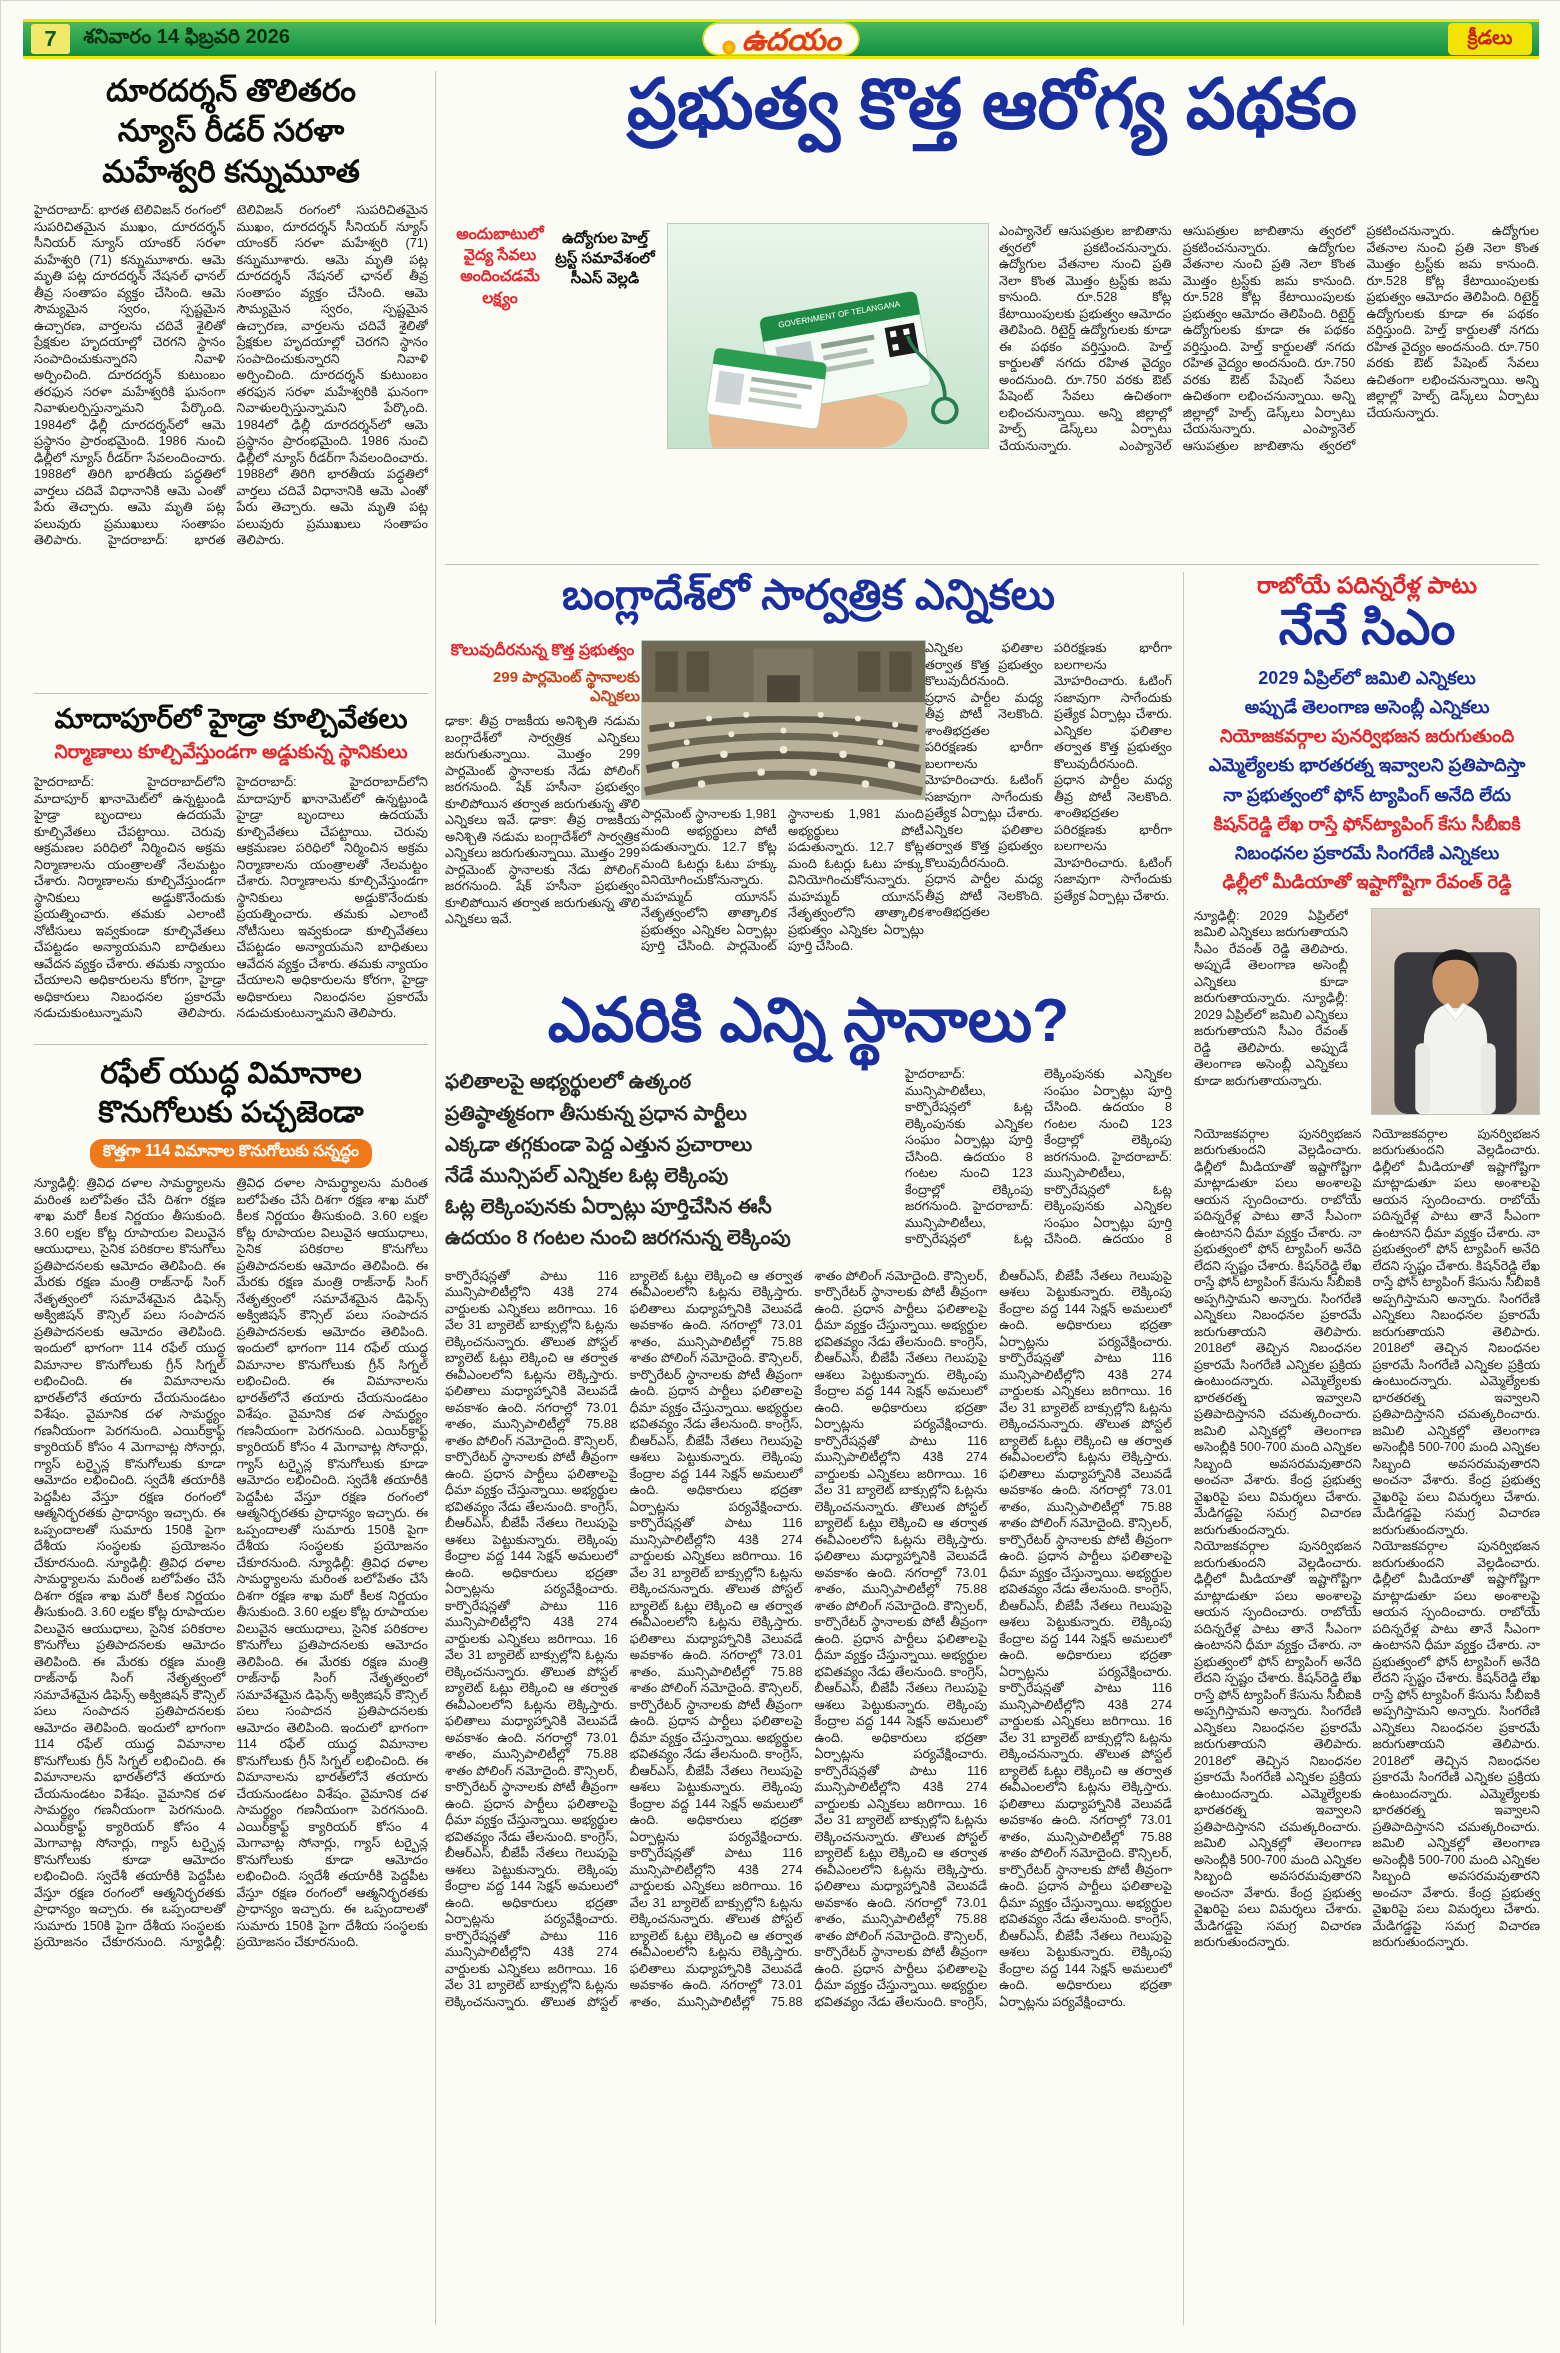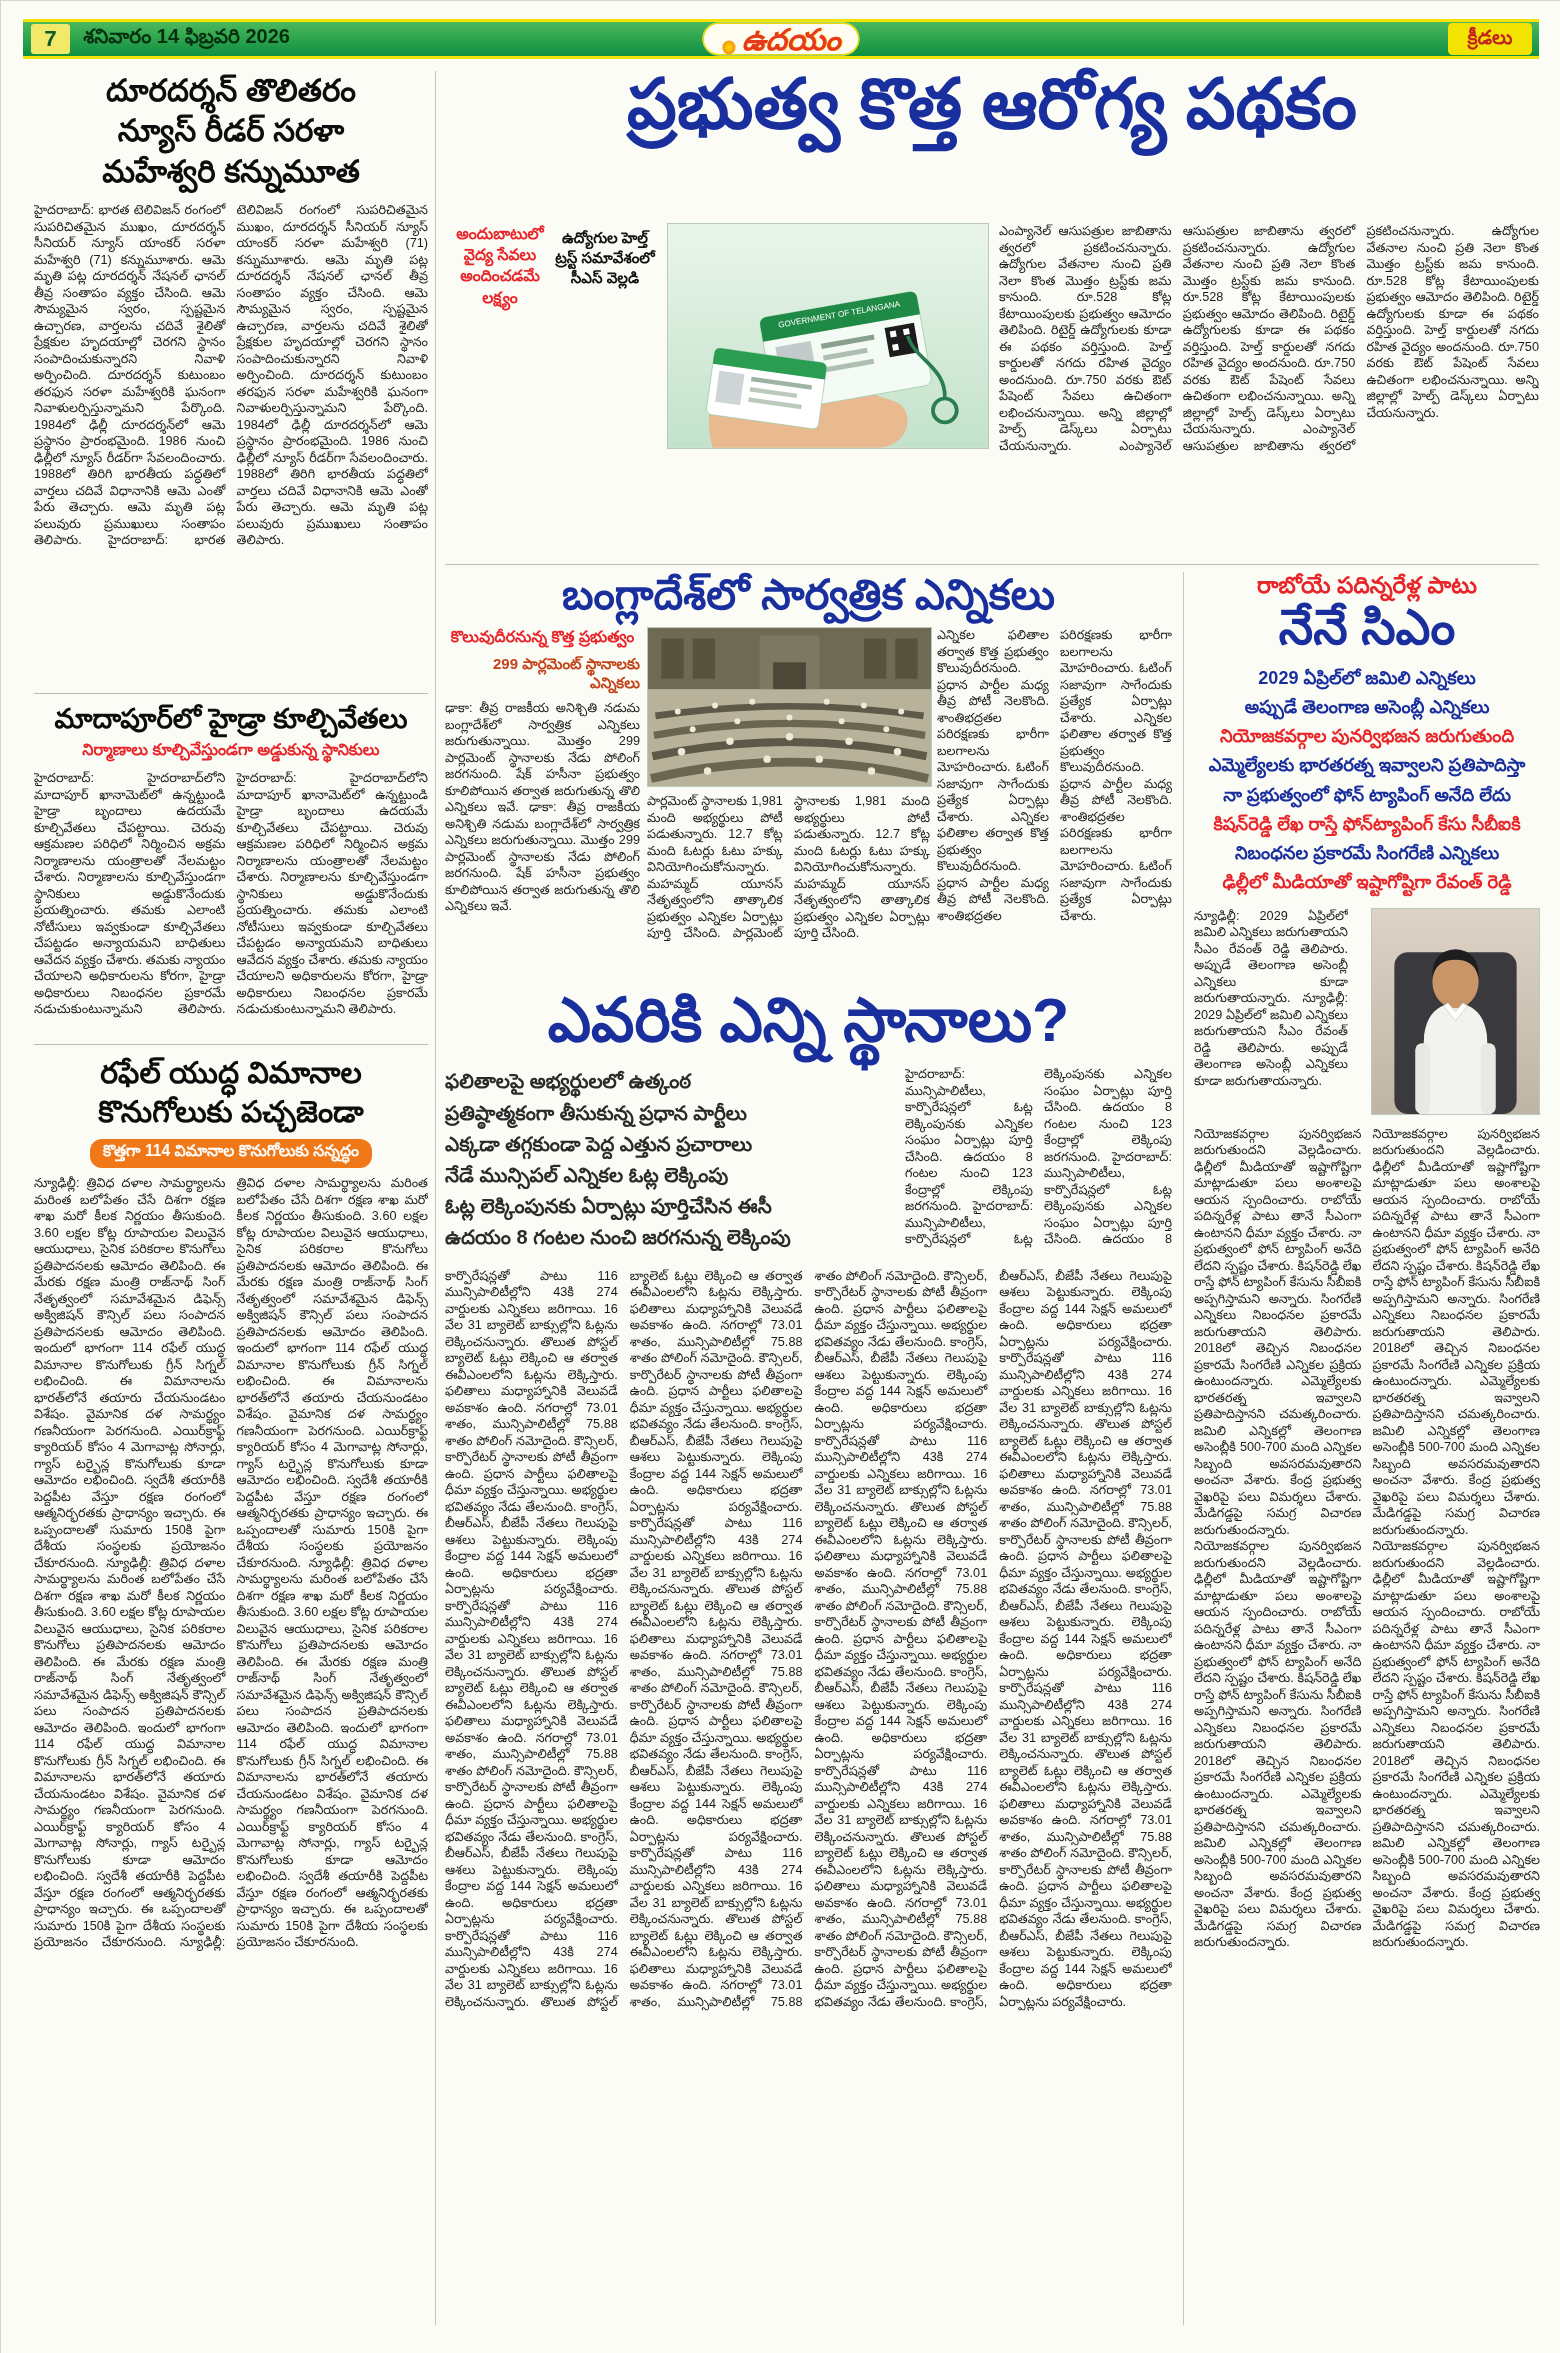"కొలువుదీరనున్న కొత్త ప్రభుత్వం" .bangla-row { gap: 7px -> 1px; margin-top: 9px -> 22px }
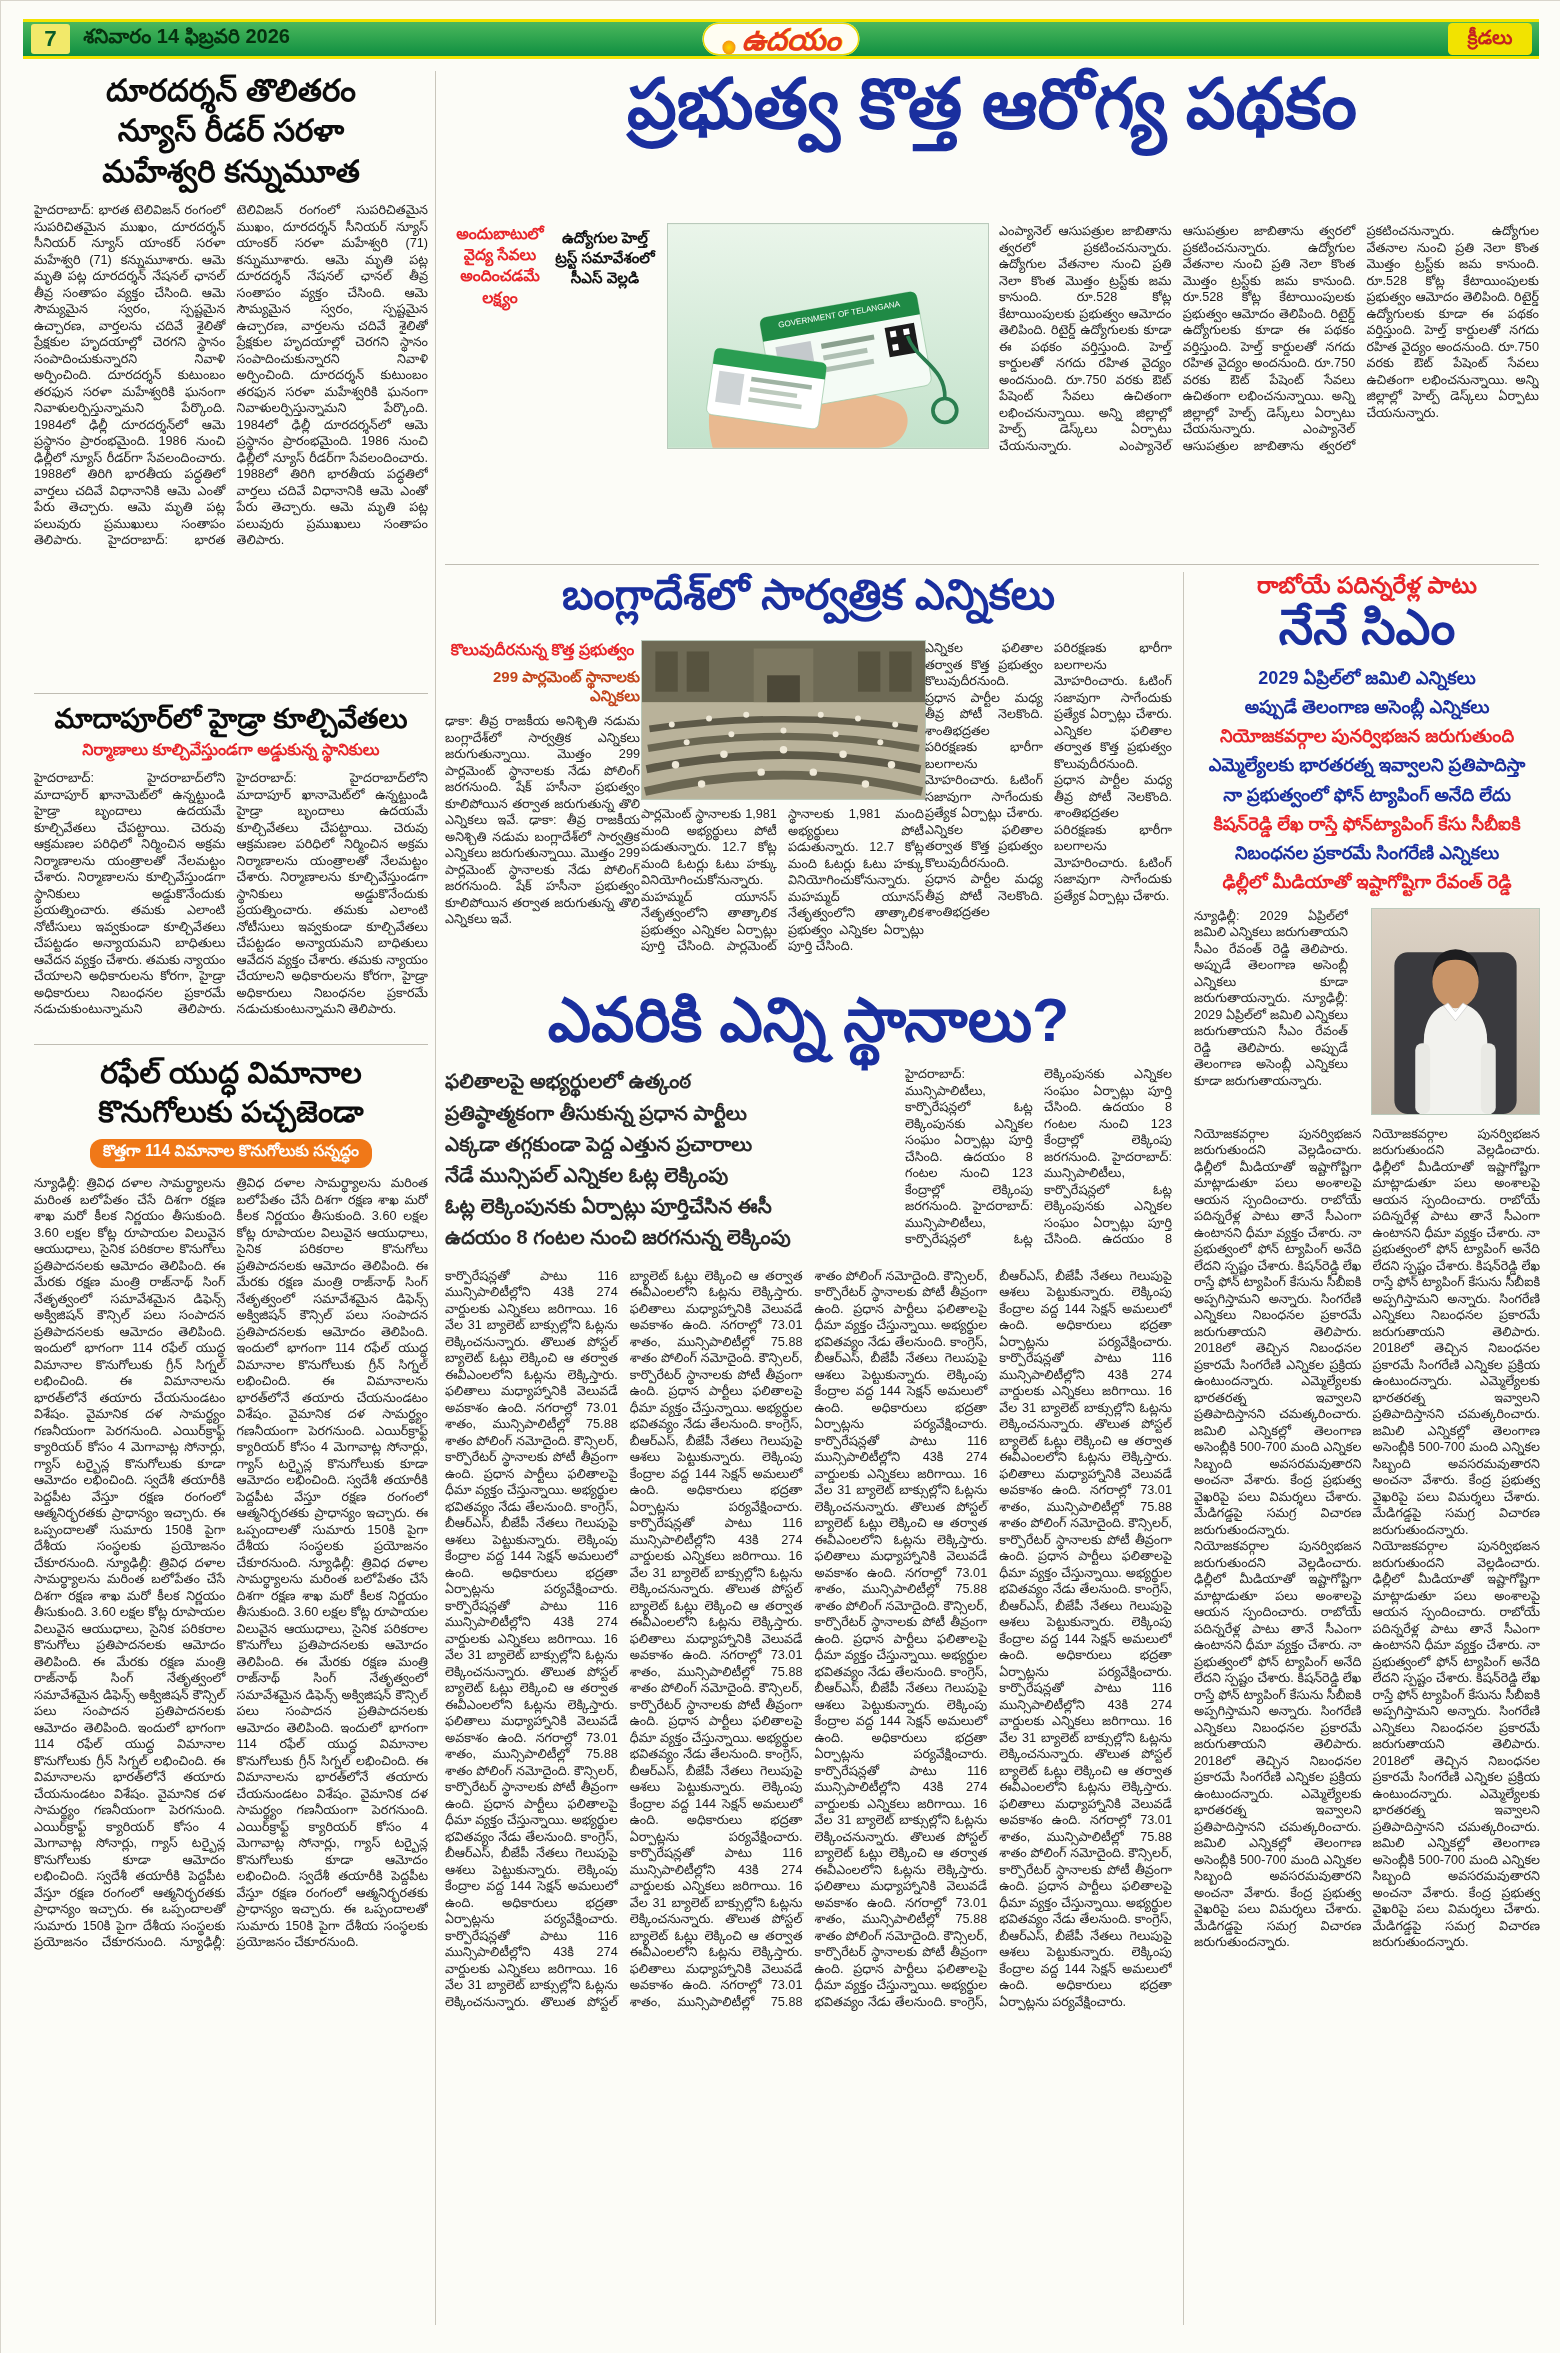"నిర్మాణాలు కూల్చివేస్తుండగా అడ్డుకున్న" .mad-sub { font-size: 16px -> 19px }
